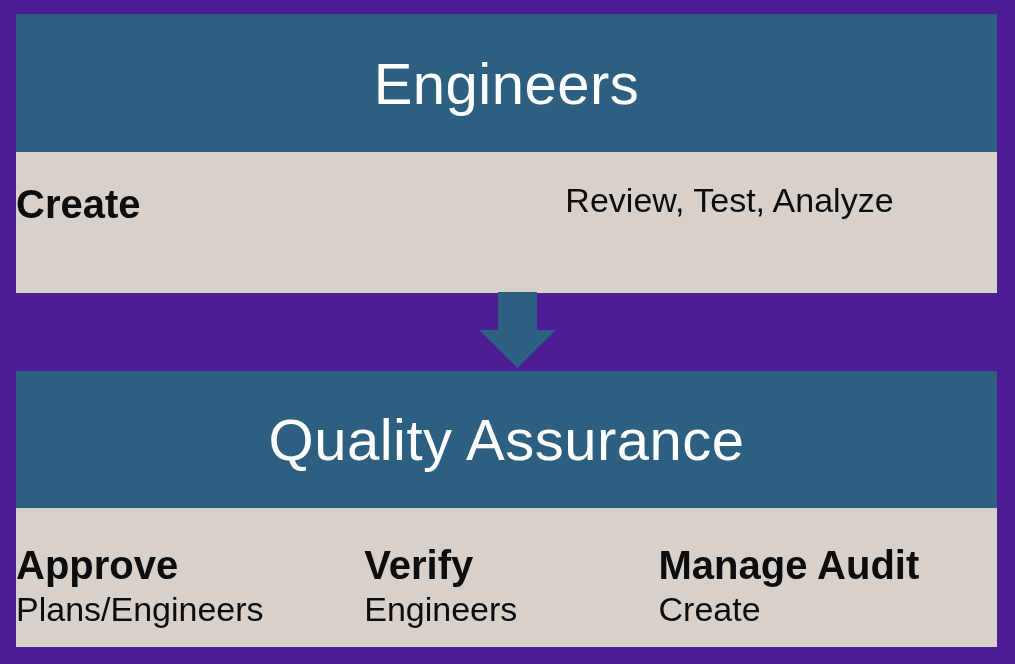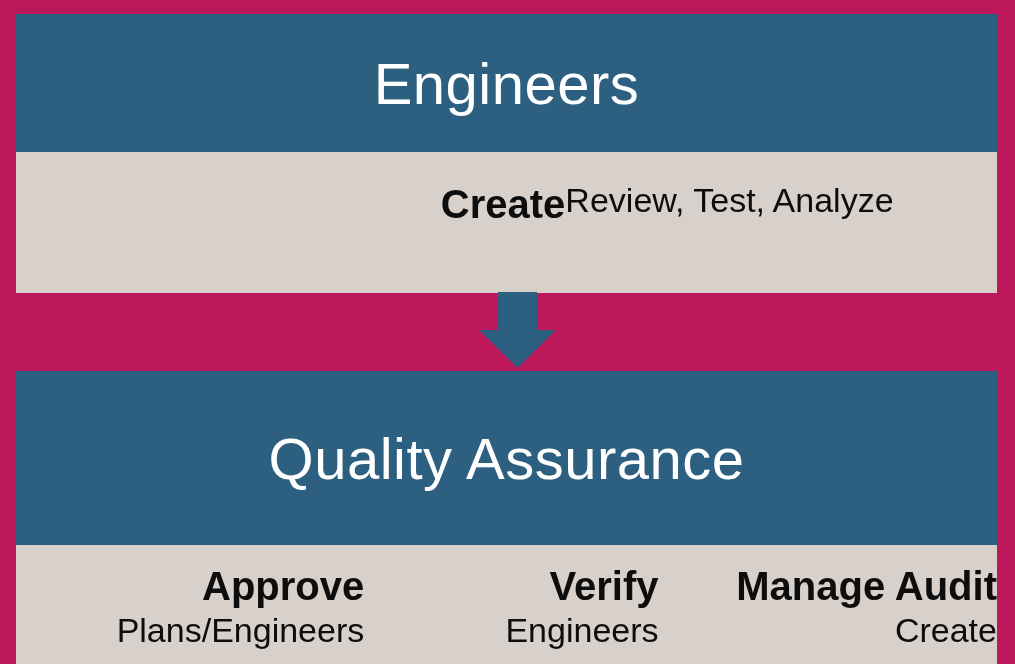"Engineers" .slide { background: #be185d -> #4c1d95 }
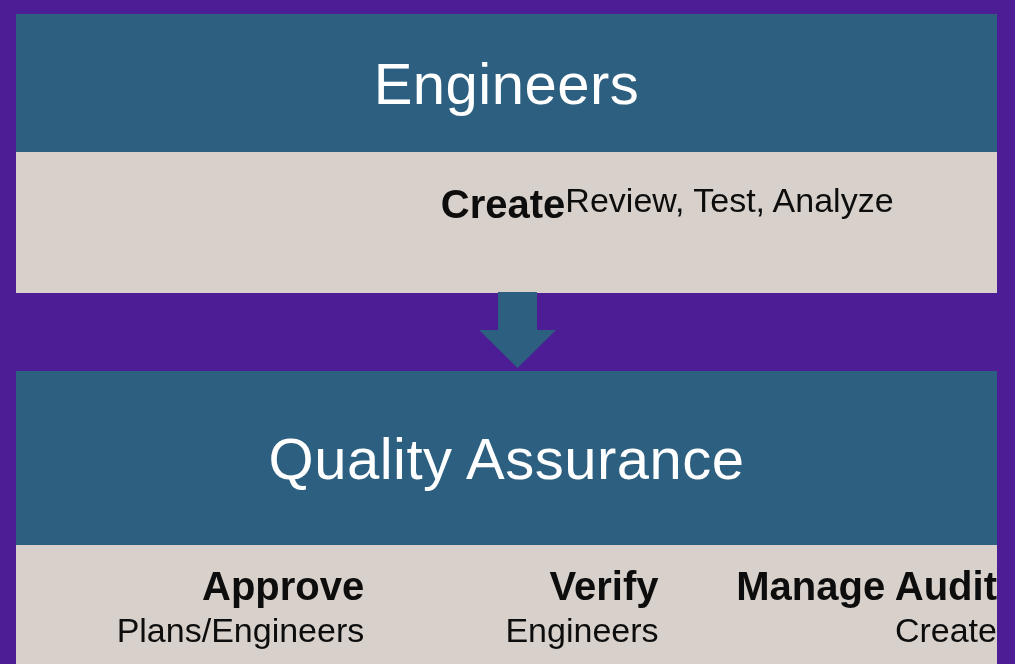"Create" .role-cell { text-align: right -> left }
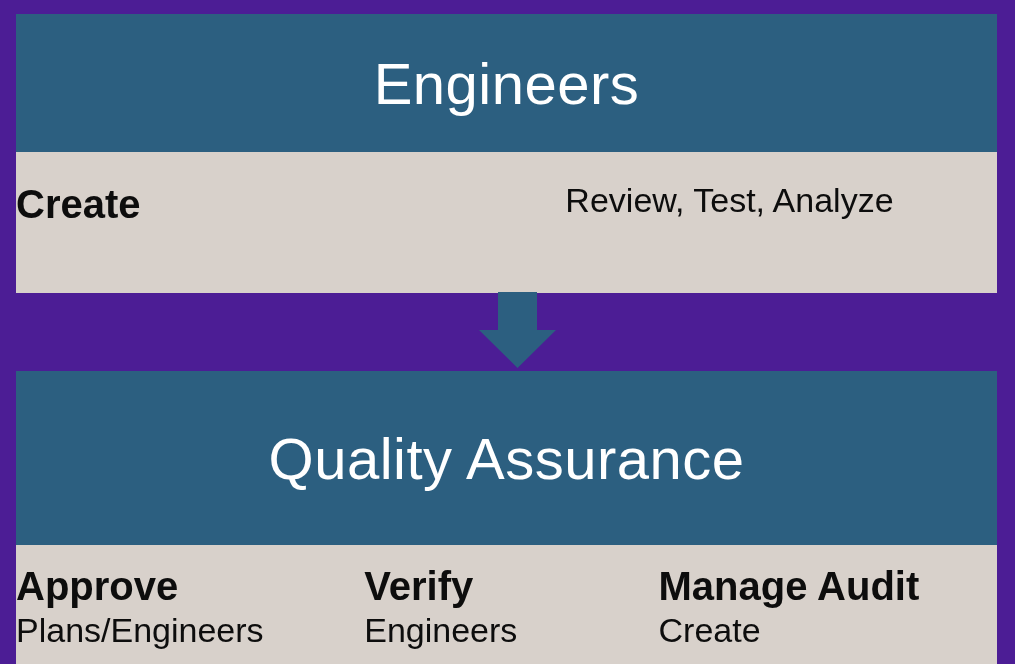"Quality Assurance" .section-qa .band-header { height: 174px -> 137px }
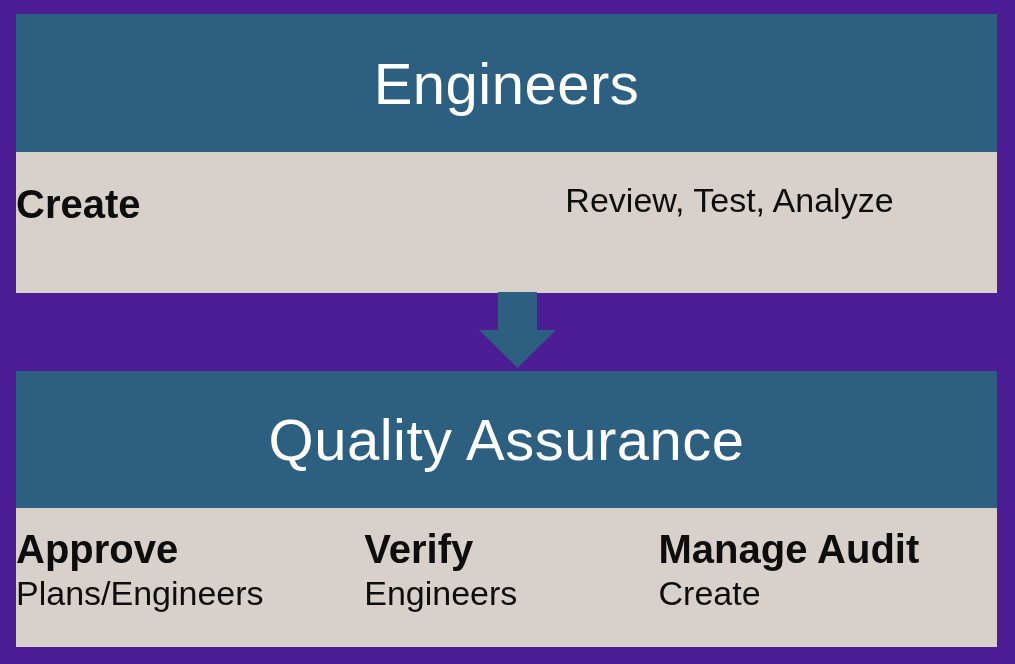"Approve" .section-qa .role-cell { margin-top: none -> 16px }
